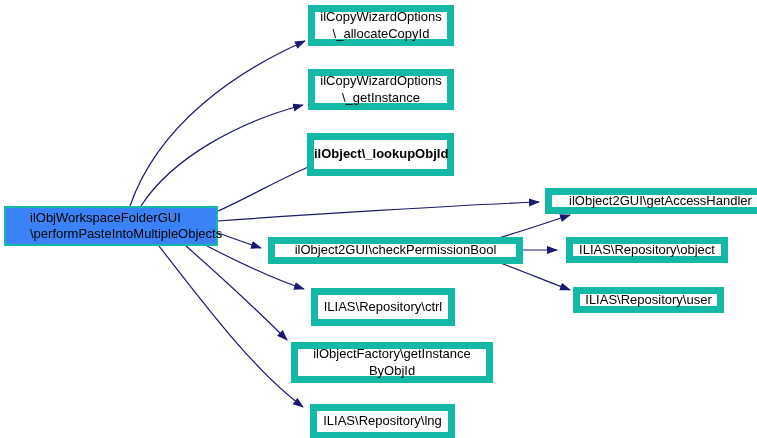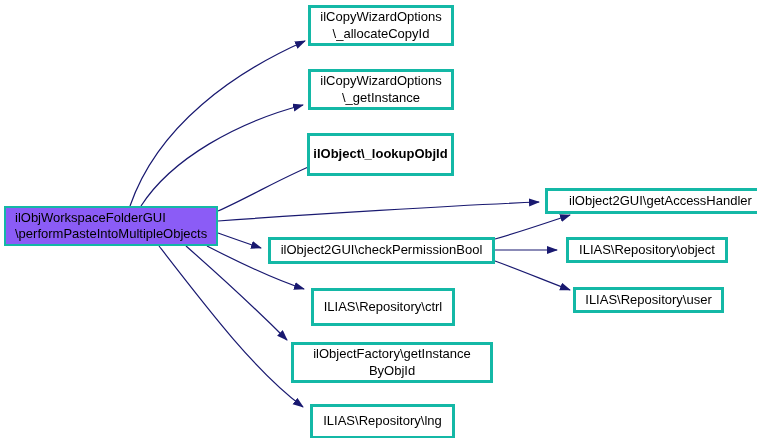"ilCopyWizardOptions" .node { border: 3px solid #14b8a6 -> 7px solid #14b8a6 }
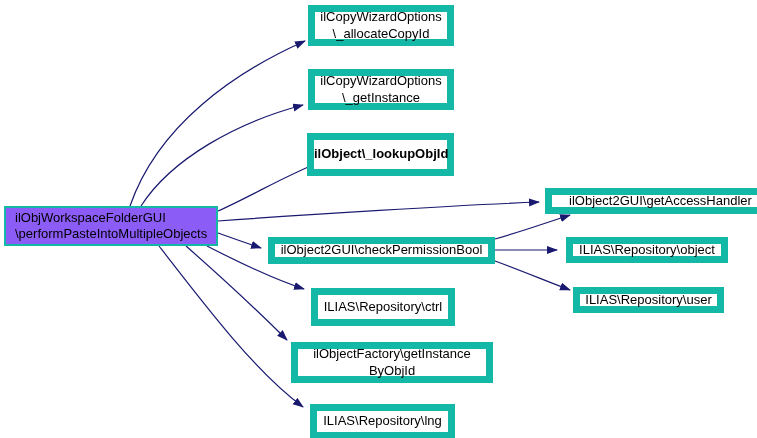"ilObjWorkspaceFolderGUI" .node.highlight { background: #8b5cf6 -> #3b82f6; padding: 0 9px -> 0 24px }
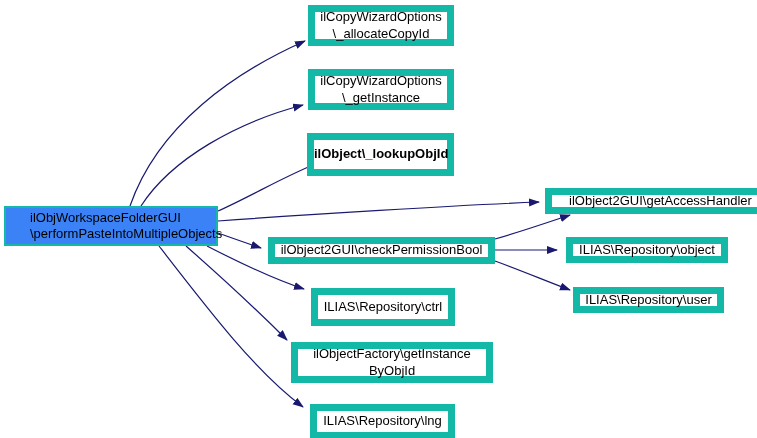"ilObject2GUI\checkPermissionBool" div.node { width: 227px -> 255px }
